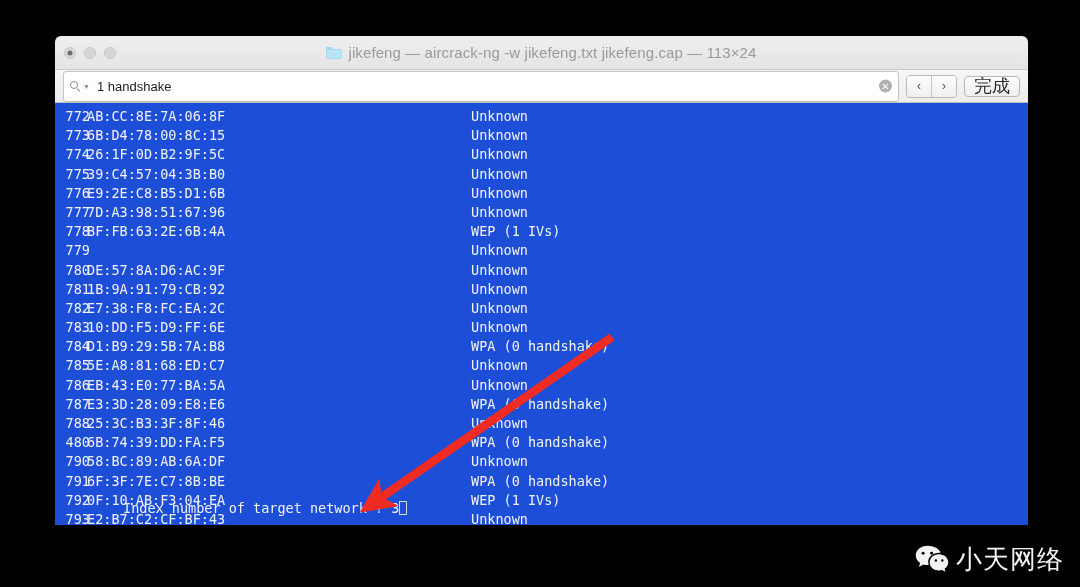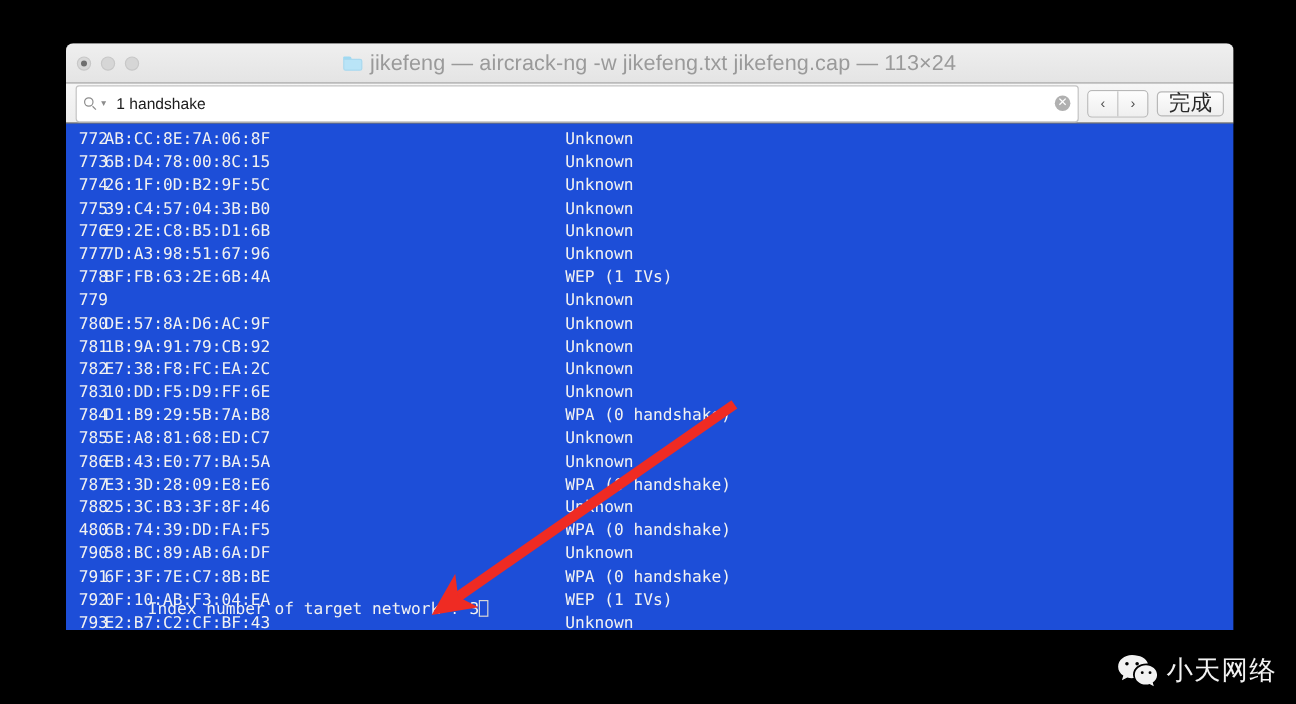"jikefeng — aircrack-ng -w jikefeng.txt" #titlebar-title { font-size: 18px -> 15px }
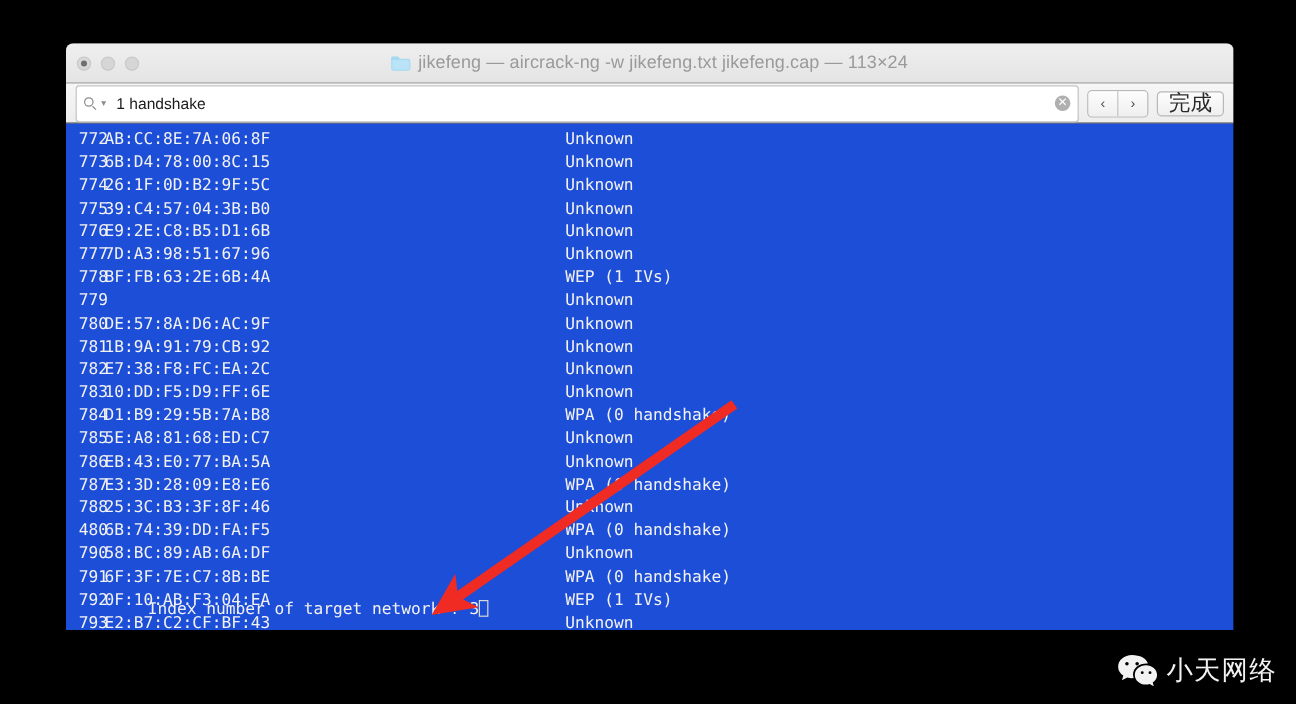"小天网络" #watermark-text { font-size: 22px -> 26px }
